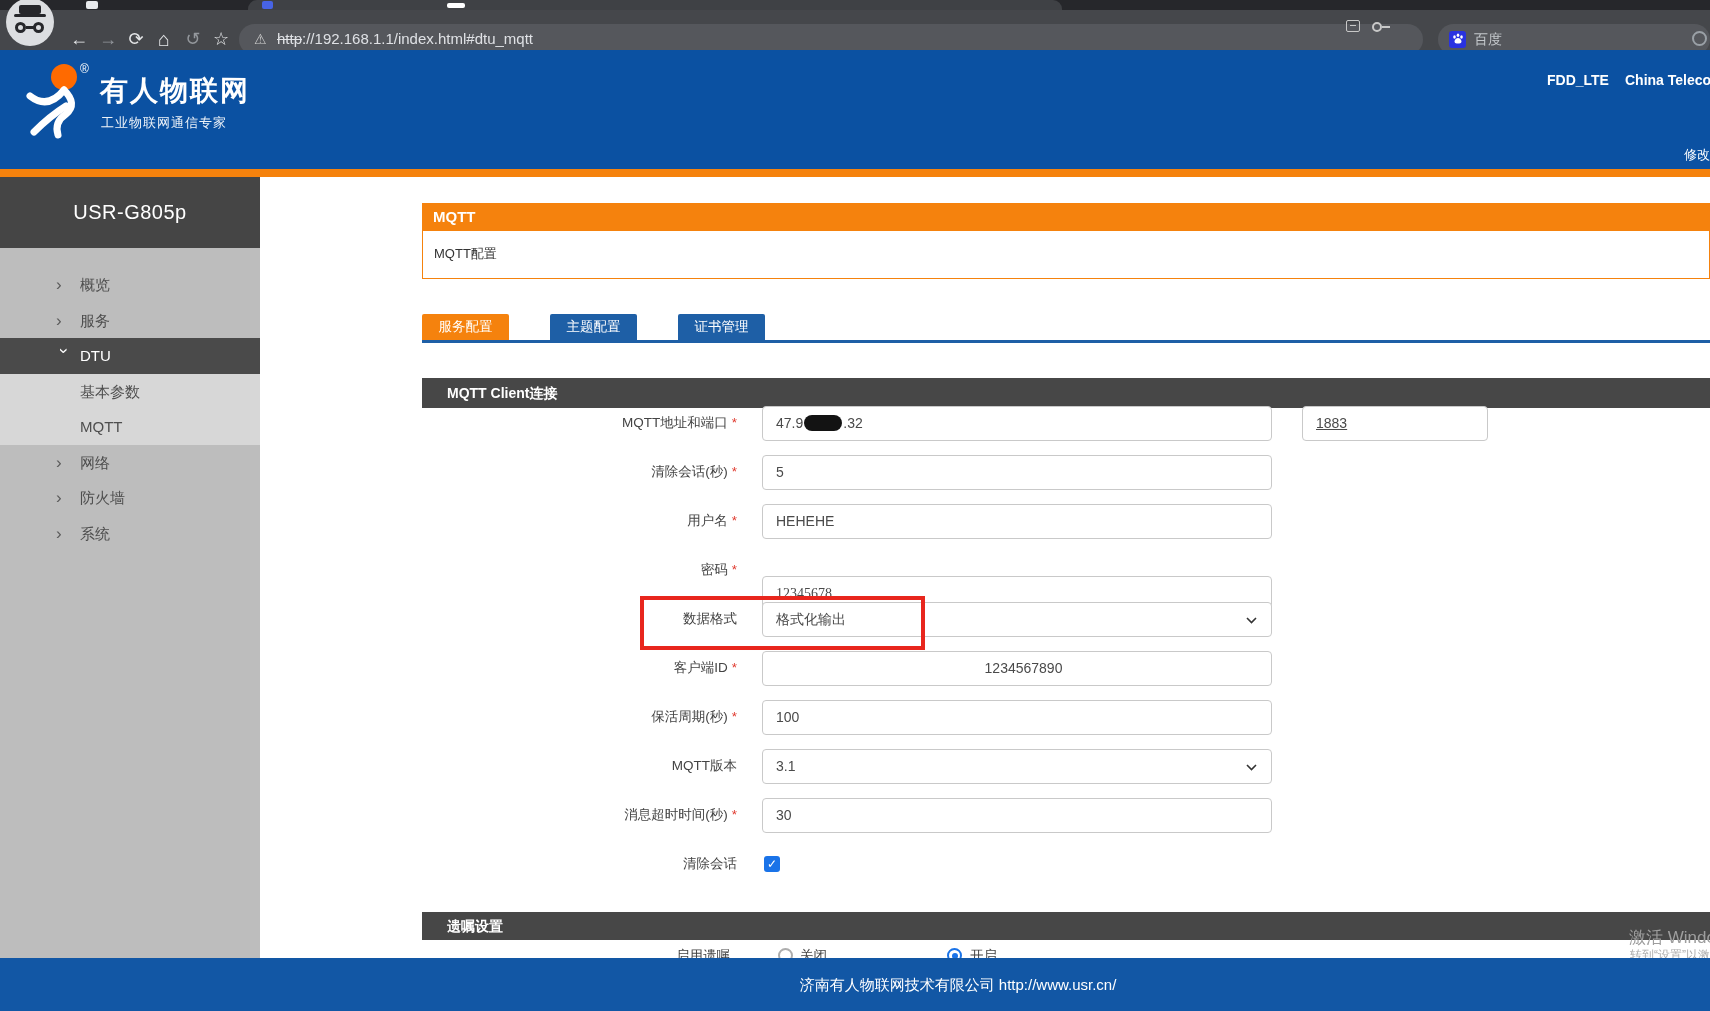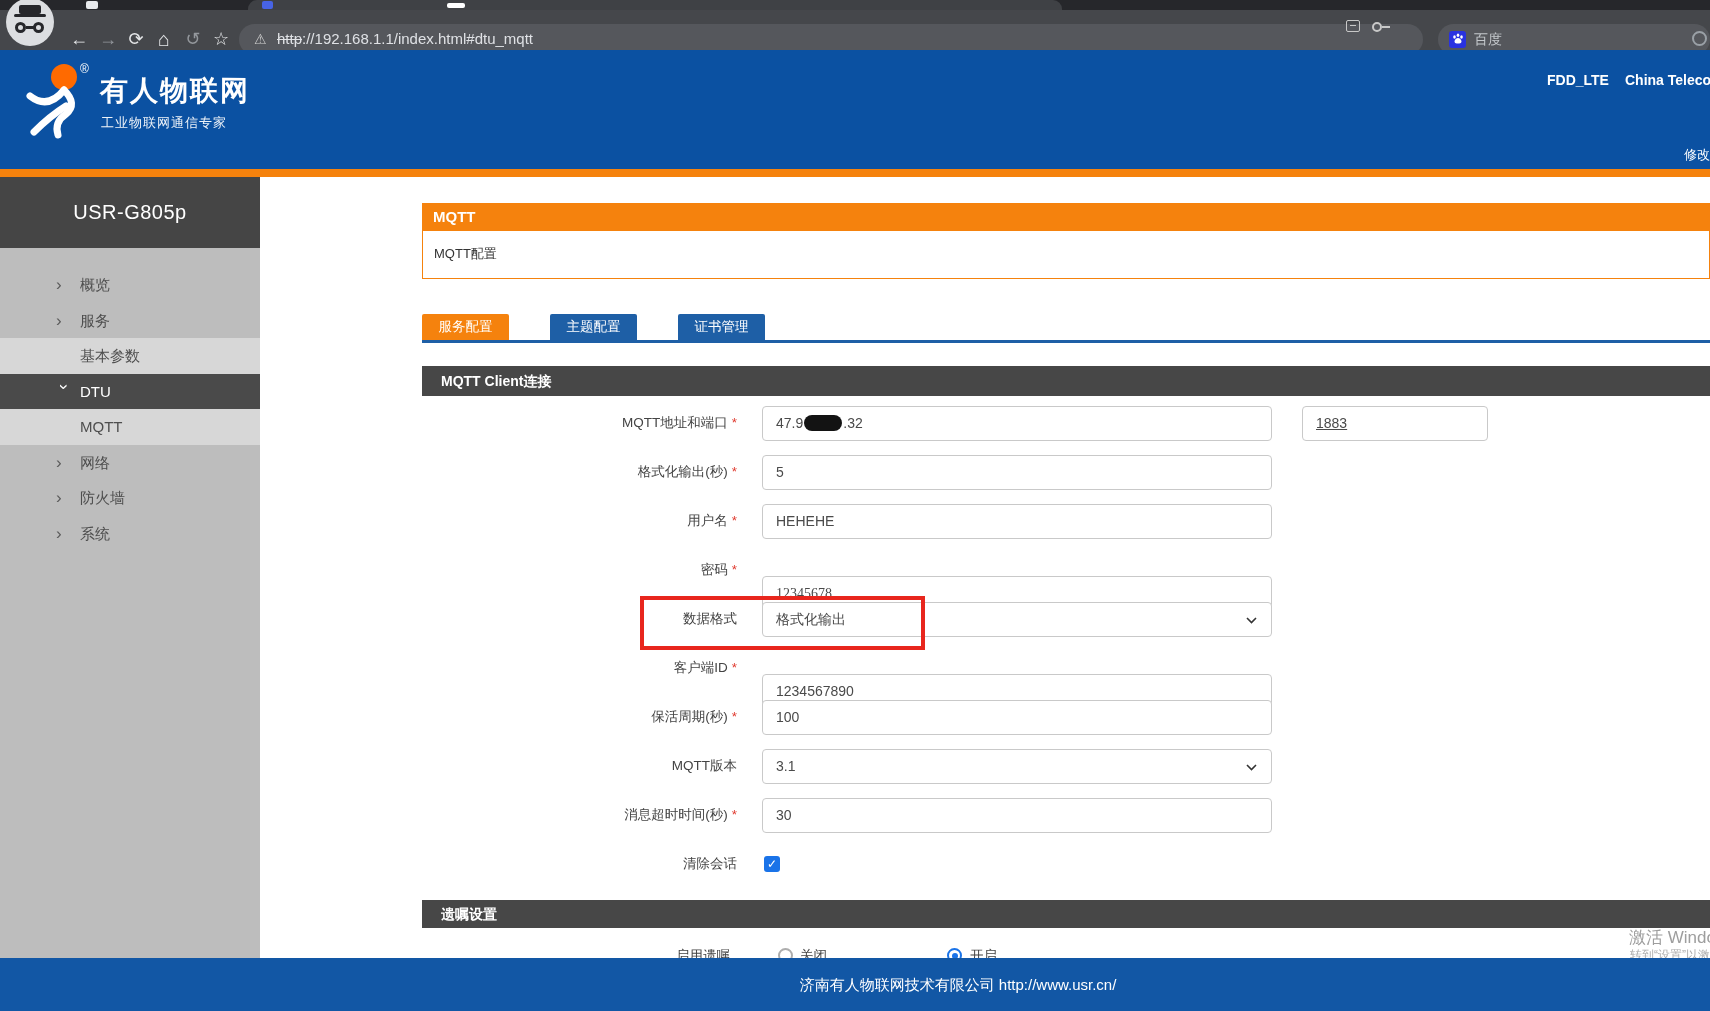"基本参数" div.menu-item { order: before "DTU" -> after "DTU" }
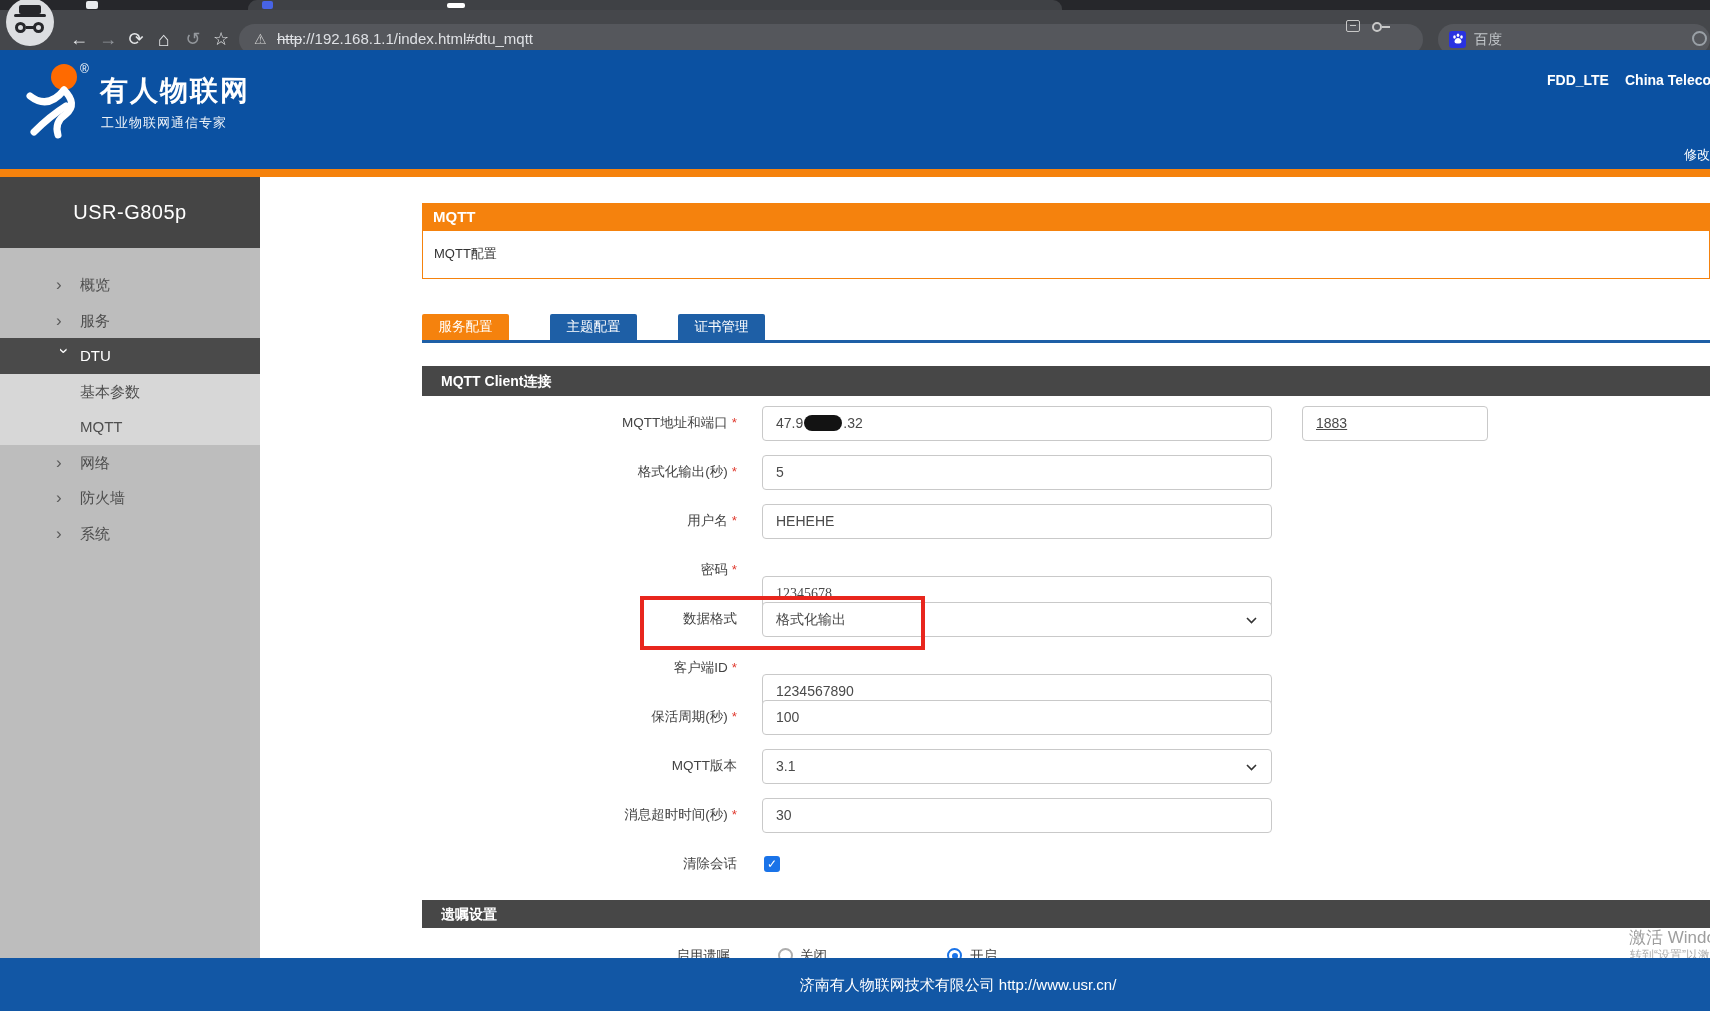"MQTT Client连接" .section-bar { margin-top: none -> 12px; padding-left: 19px -> 25px }
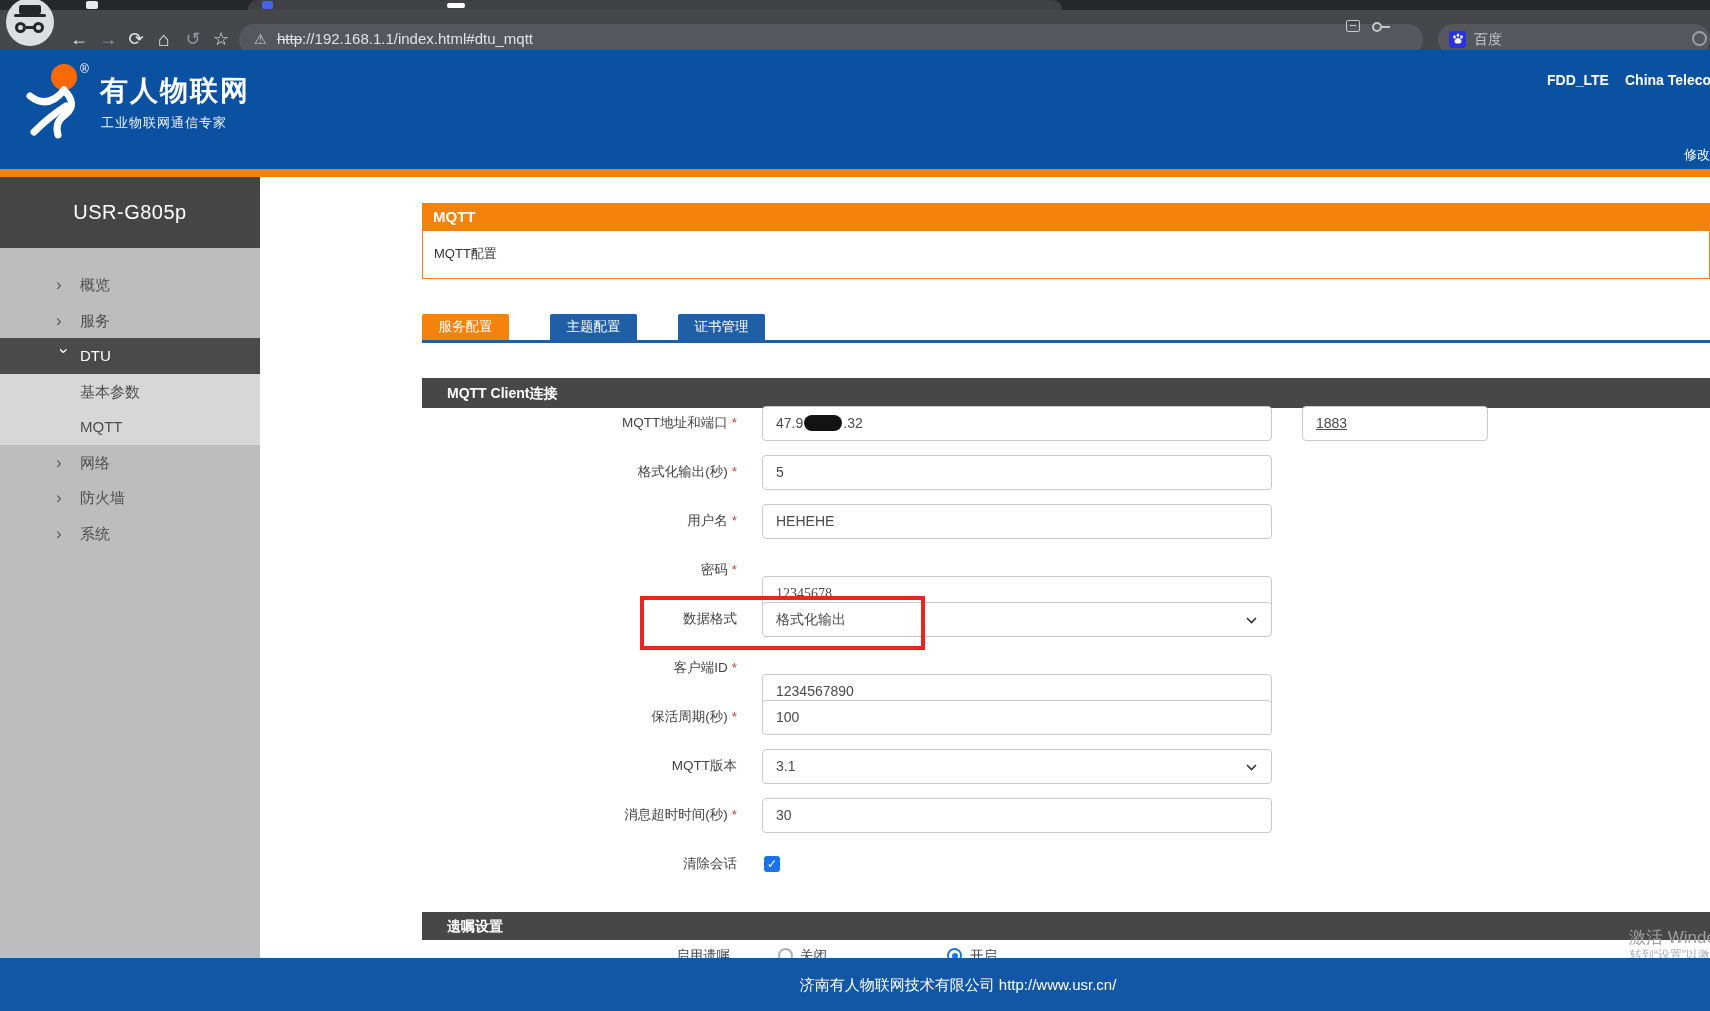"格式化输出(秒)" span { text: 格式化输出 -> 清除会话 }
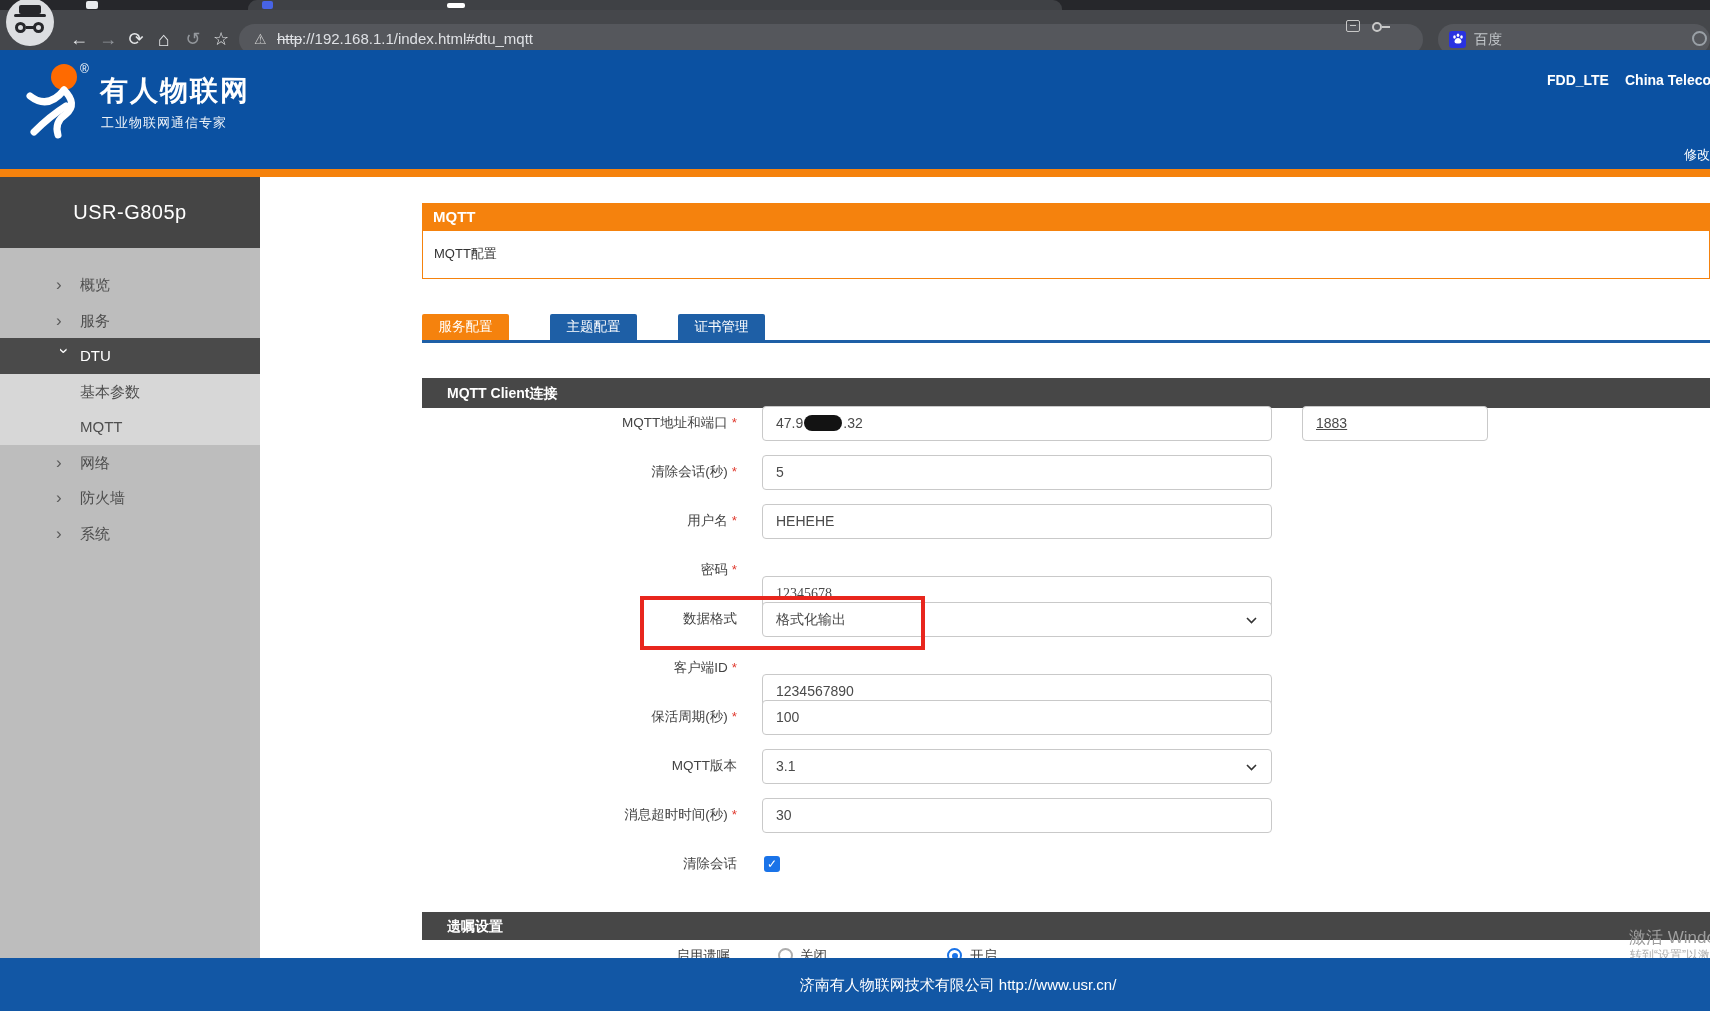"1234567890" div.f-input { text-align: none -> center; top: 674px -> 651px }
